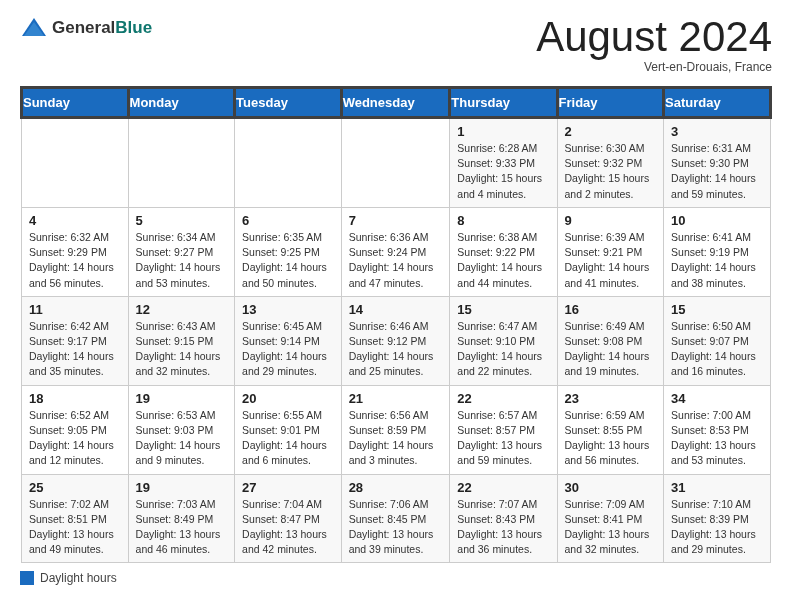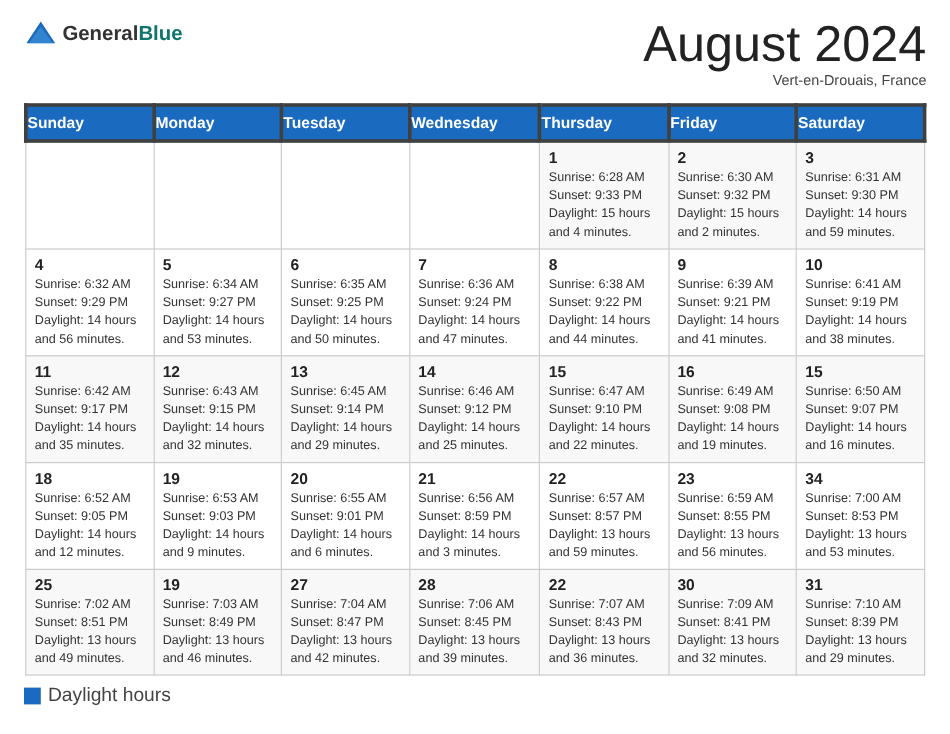"Daylight hours" .legend { font-size: 16px -> 12px }
